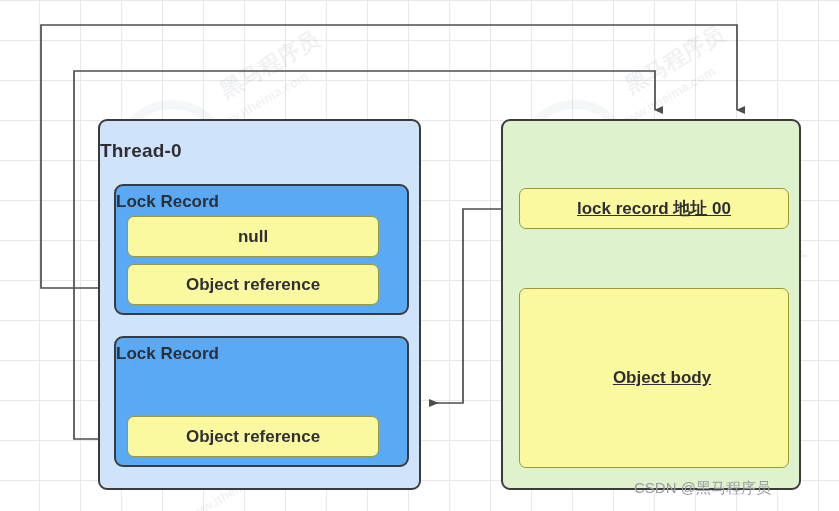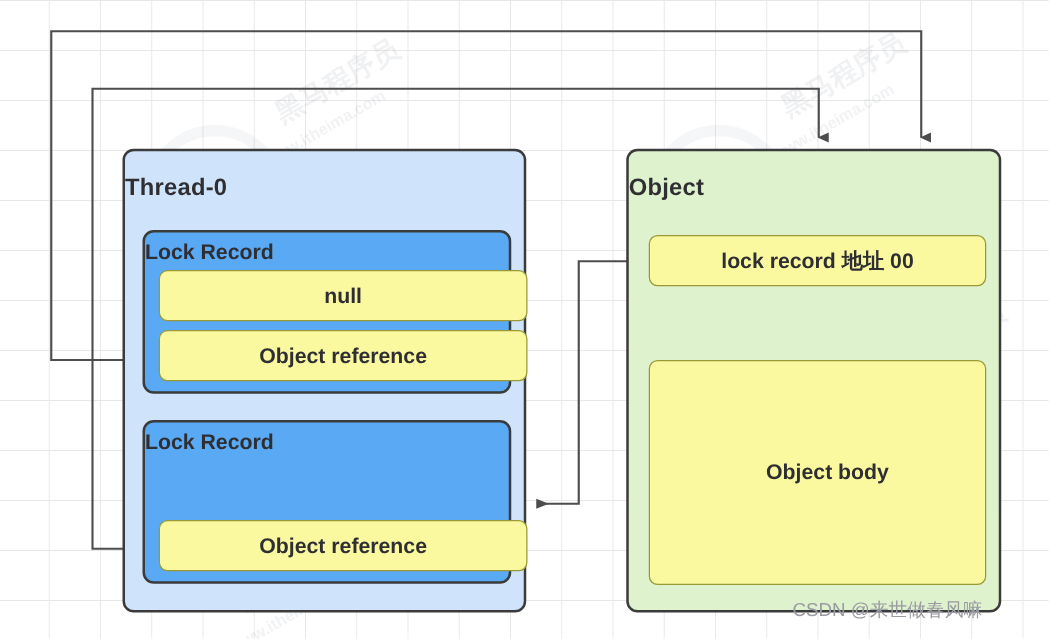"Object" div.panel-title { html: <div>Object</div> -> none }
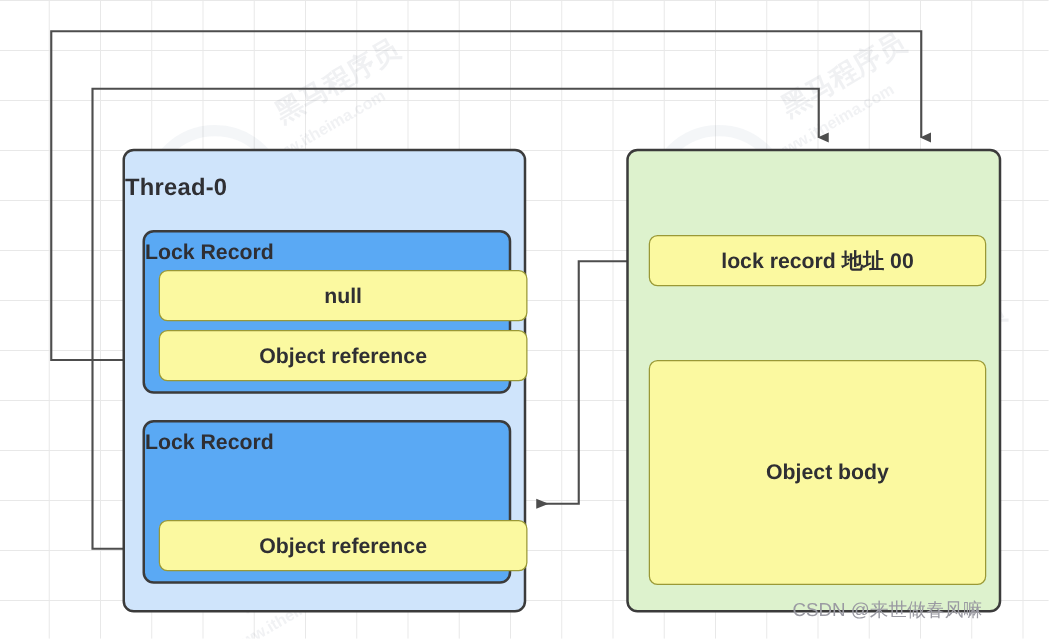"lock record 地址 00" .obj-cell { text-decoration: none -> underline }
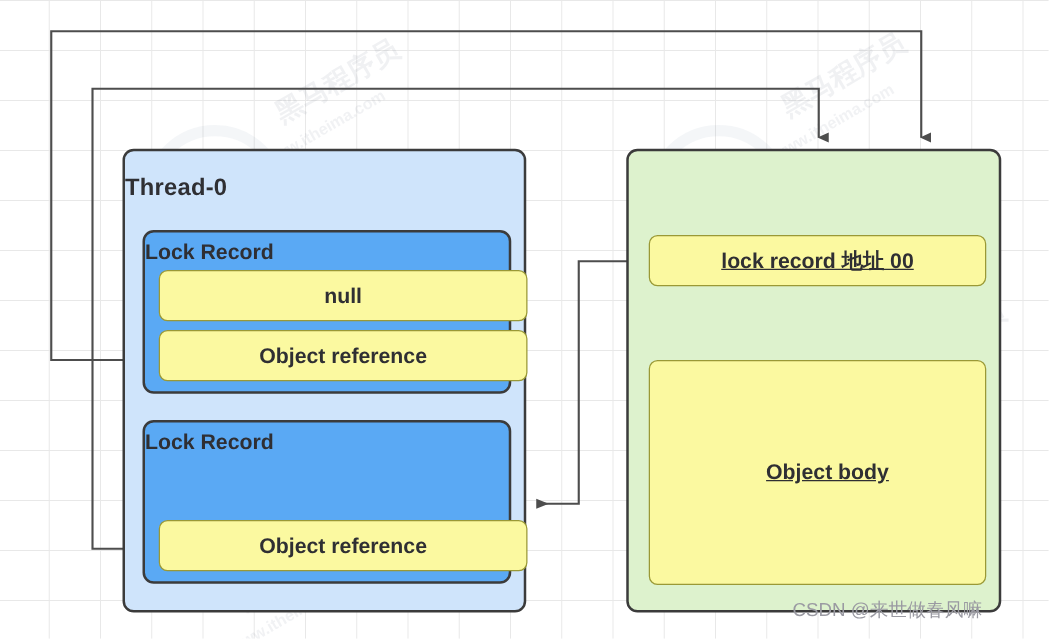"null" .lr-cell { width: 295px -> 252px }
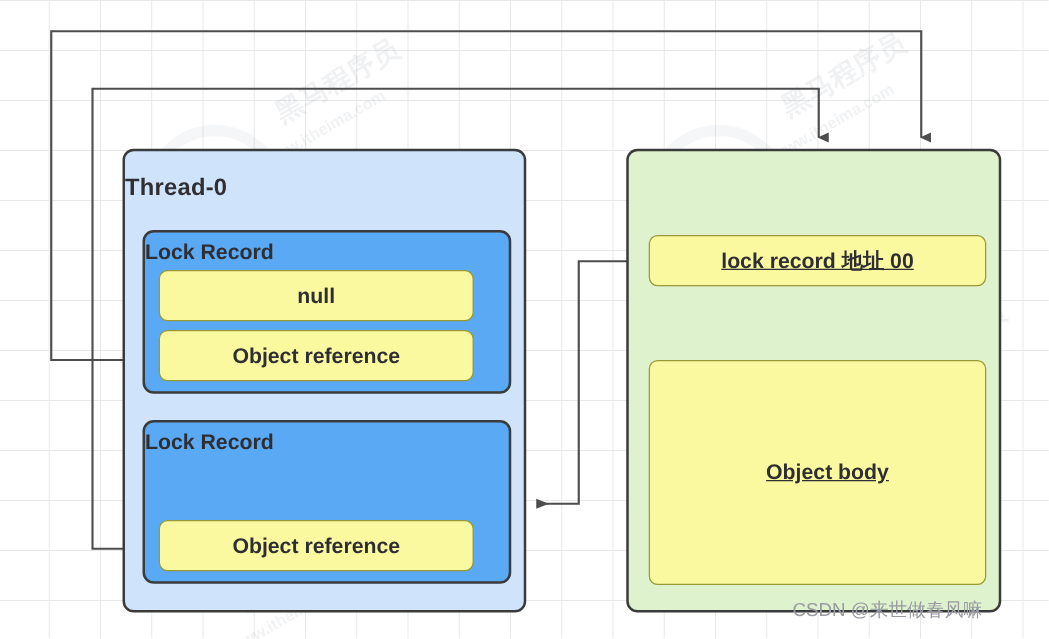"CSDN @来世做春风嘛" div { text: @来世做春风嘛 -> @黑马程序员 }
